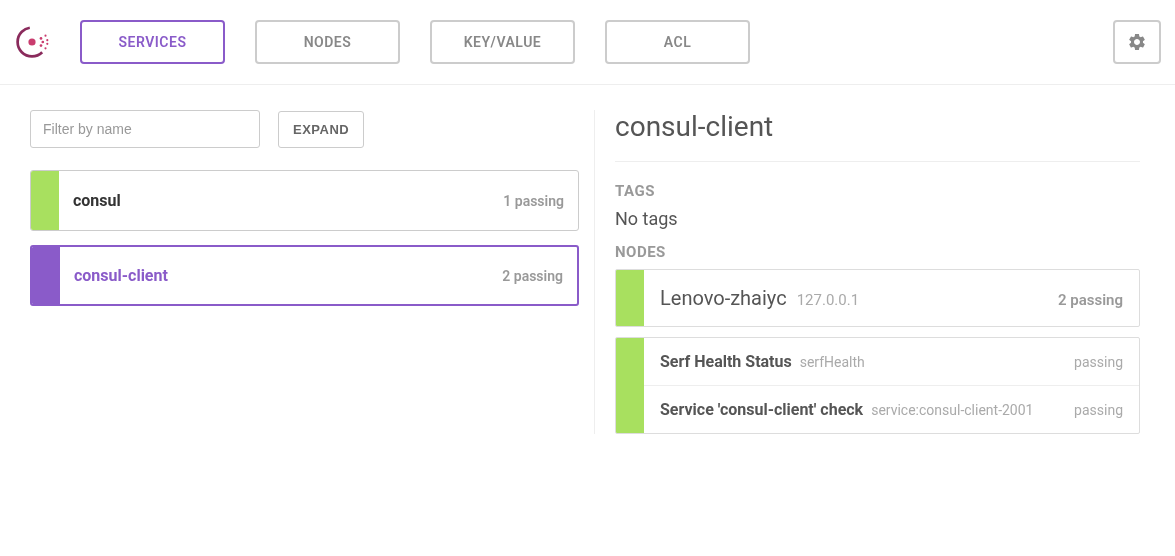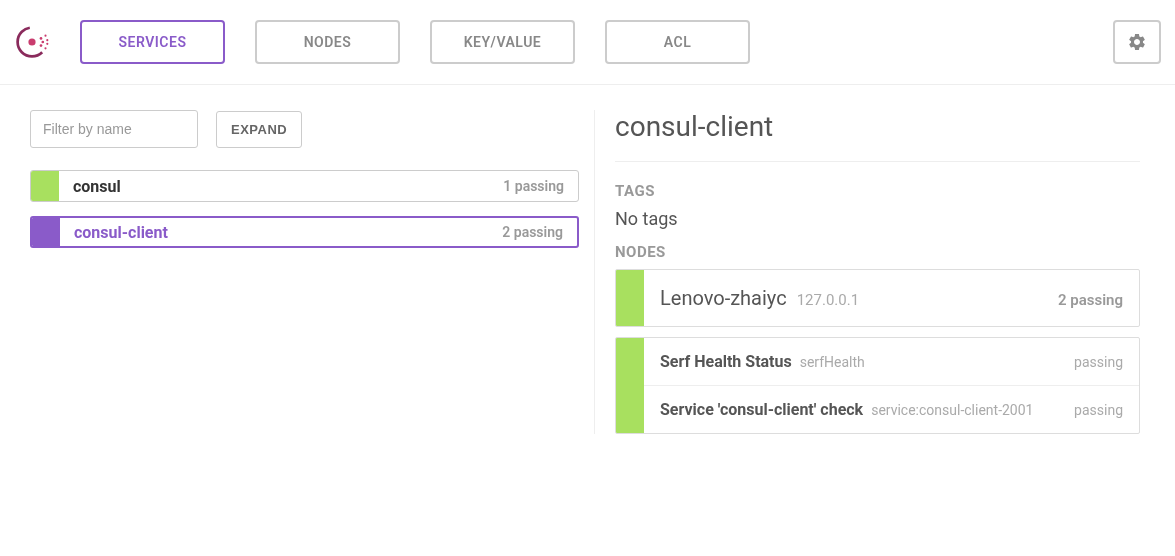"Filter by name" .filter-input { width: 168px -> 230px }
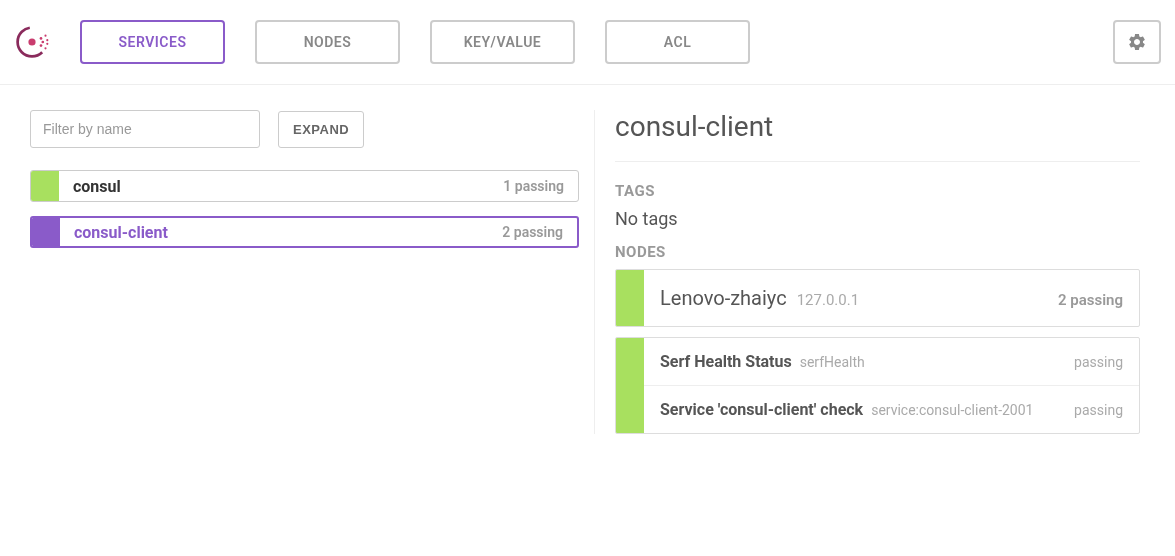"consul" .service-item { height: 32px -> 61px }
